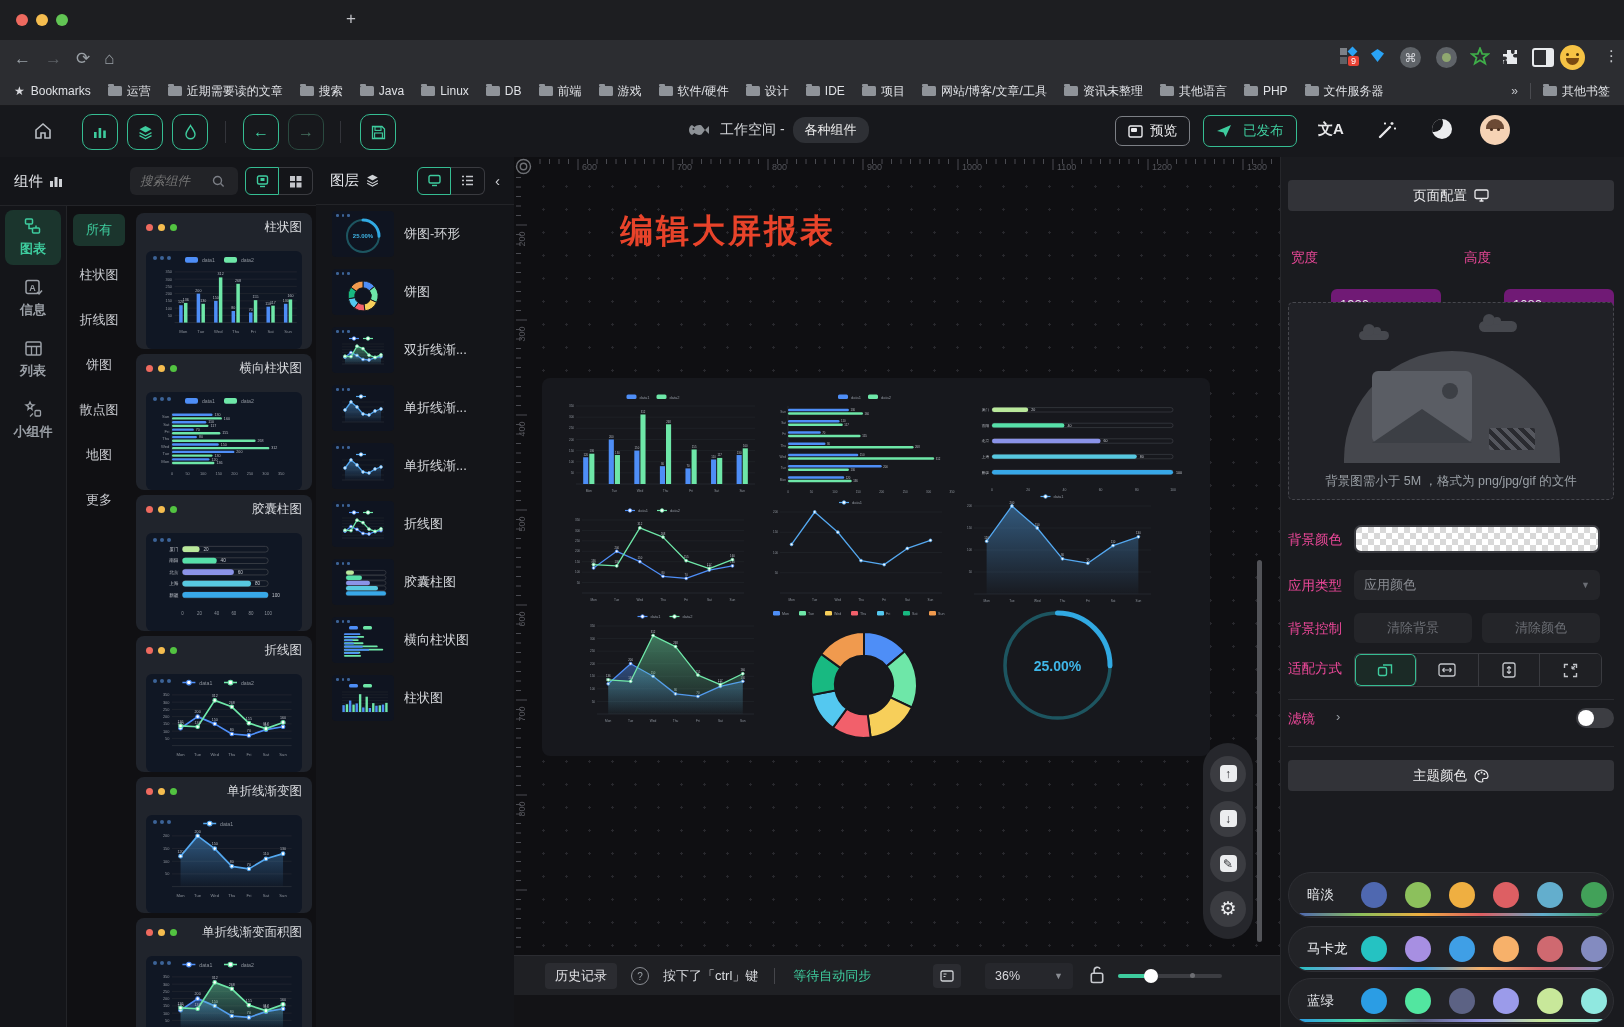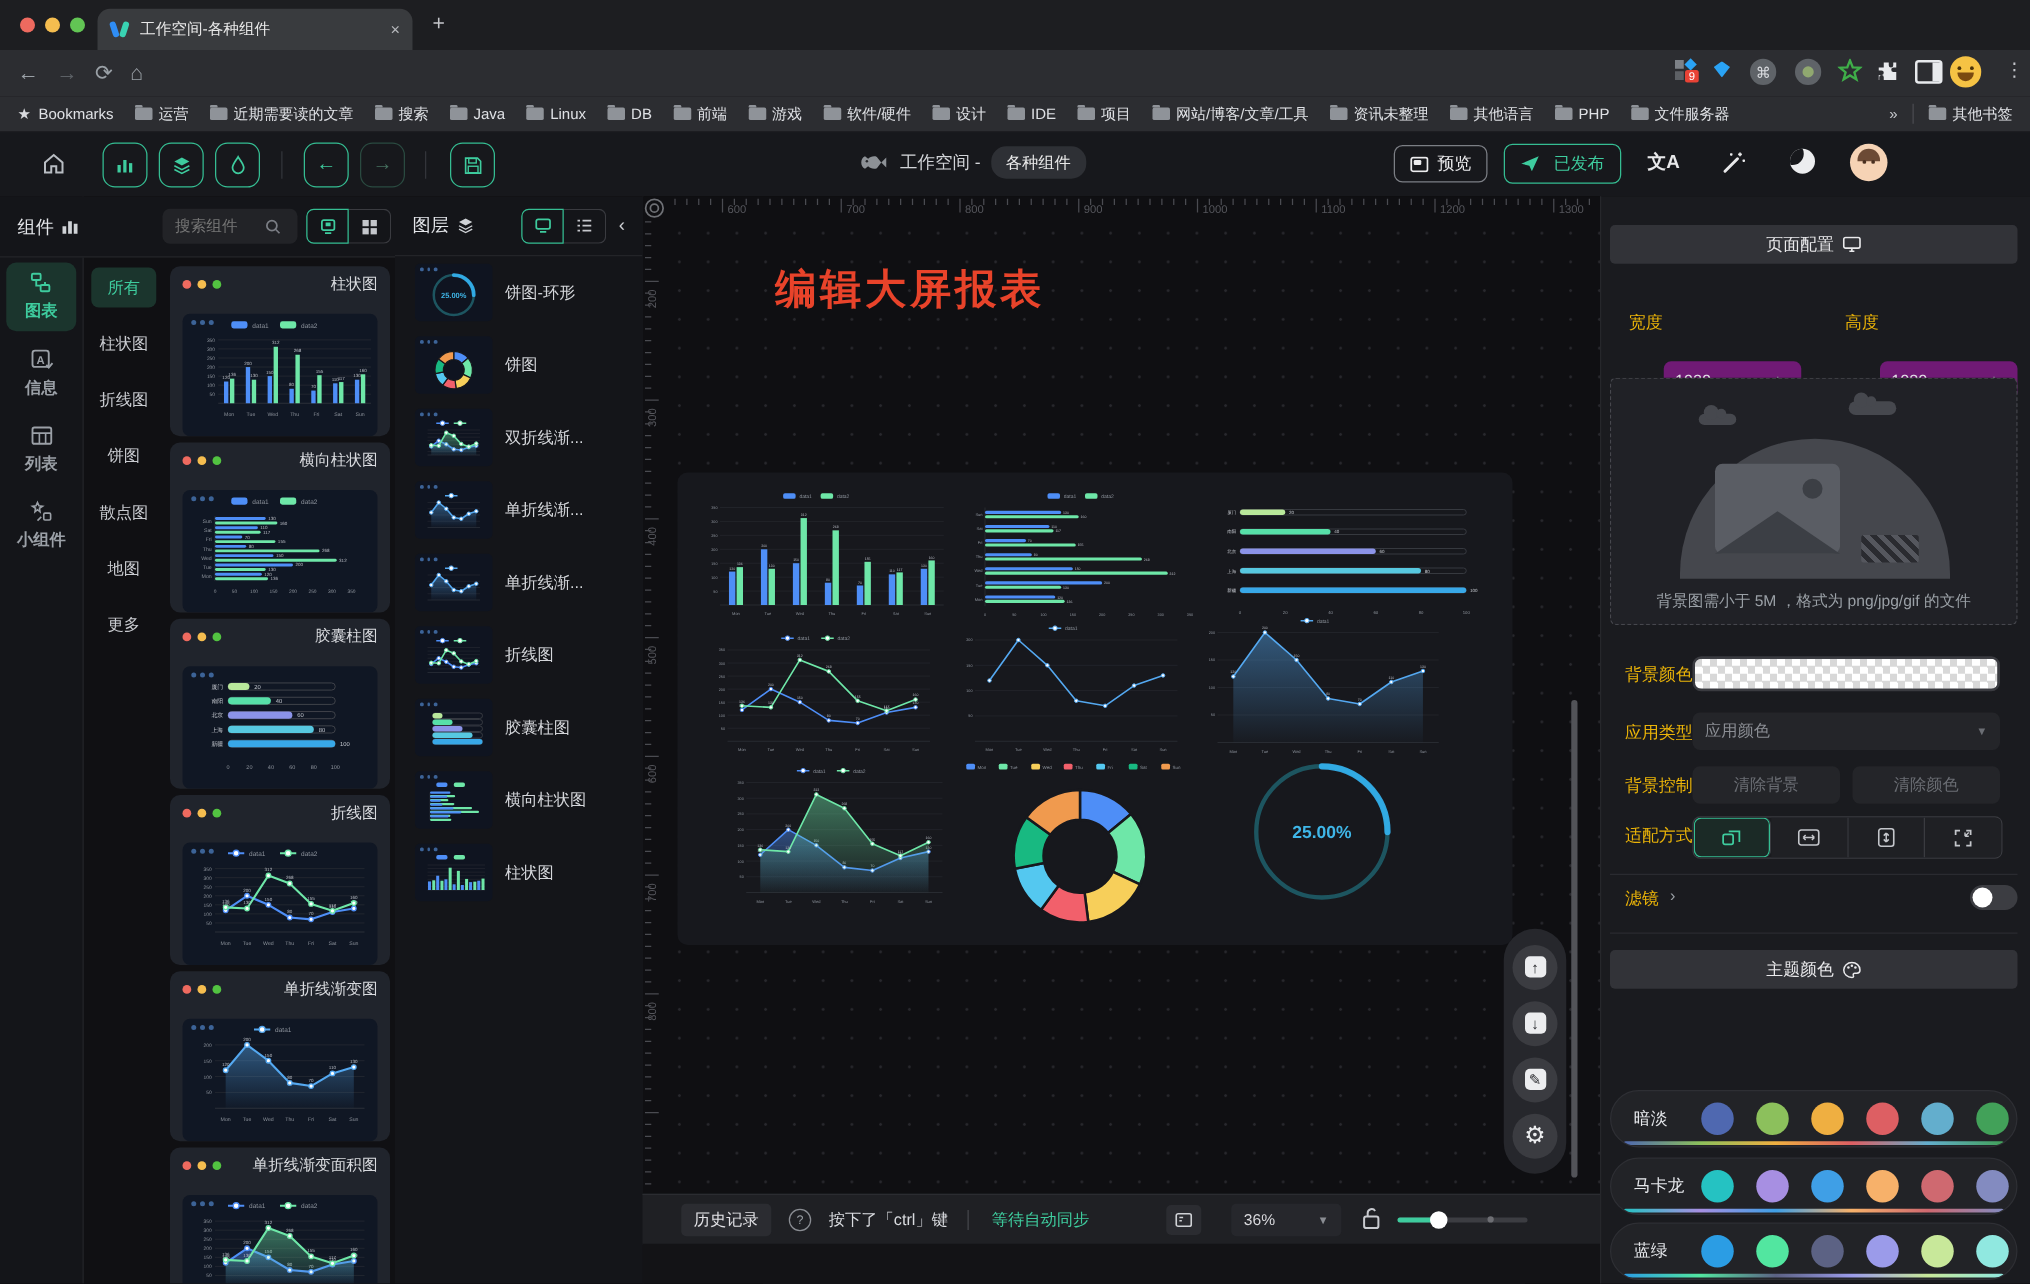"工作空间-各种组件" div.abs { html: <div> <span> <i></i> <i></i> </span> <span>工作空间-各种组件</span> <span>×</span> </div> -> none }
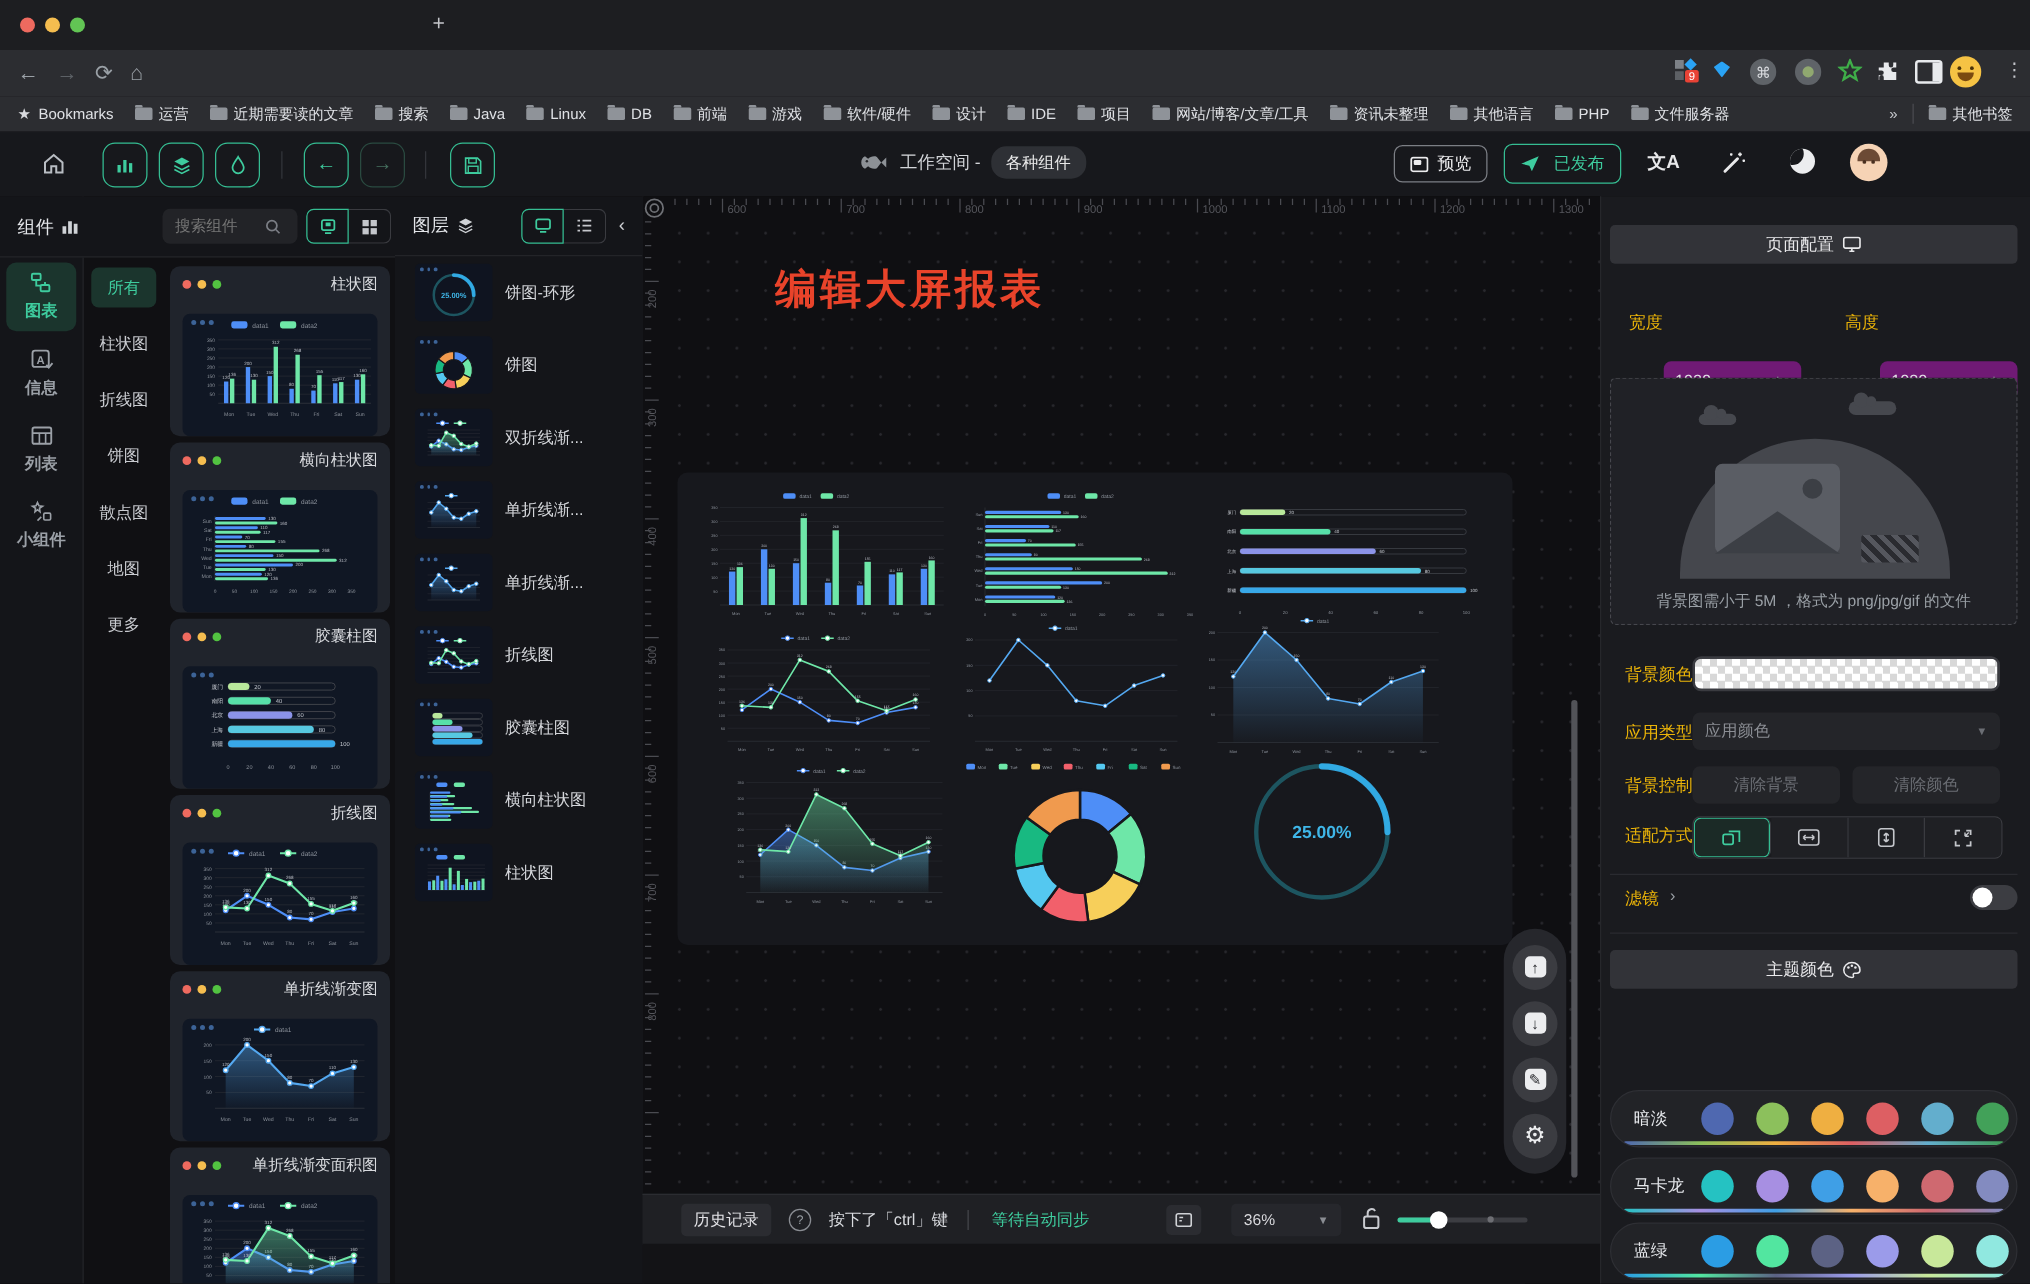"搜索组件" input { font-style: none -> italic }
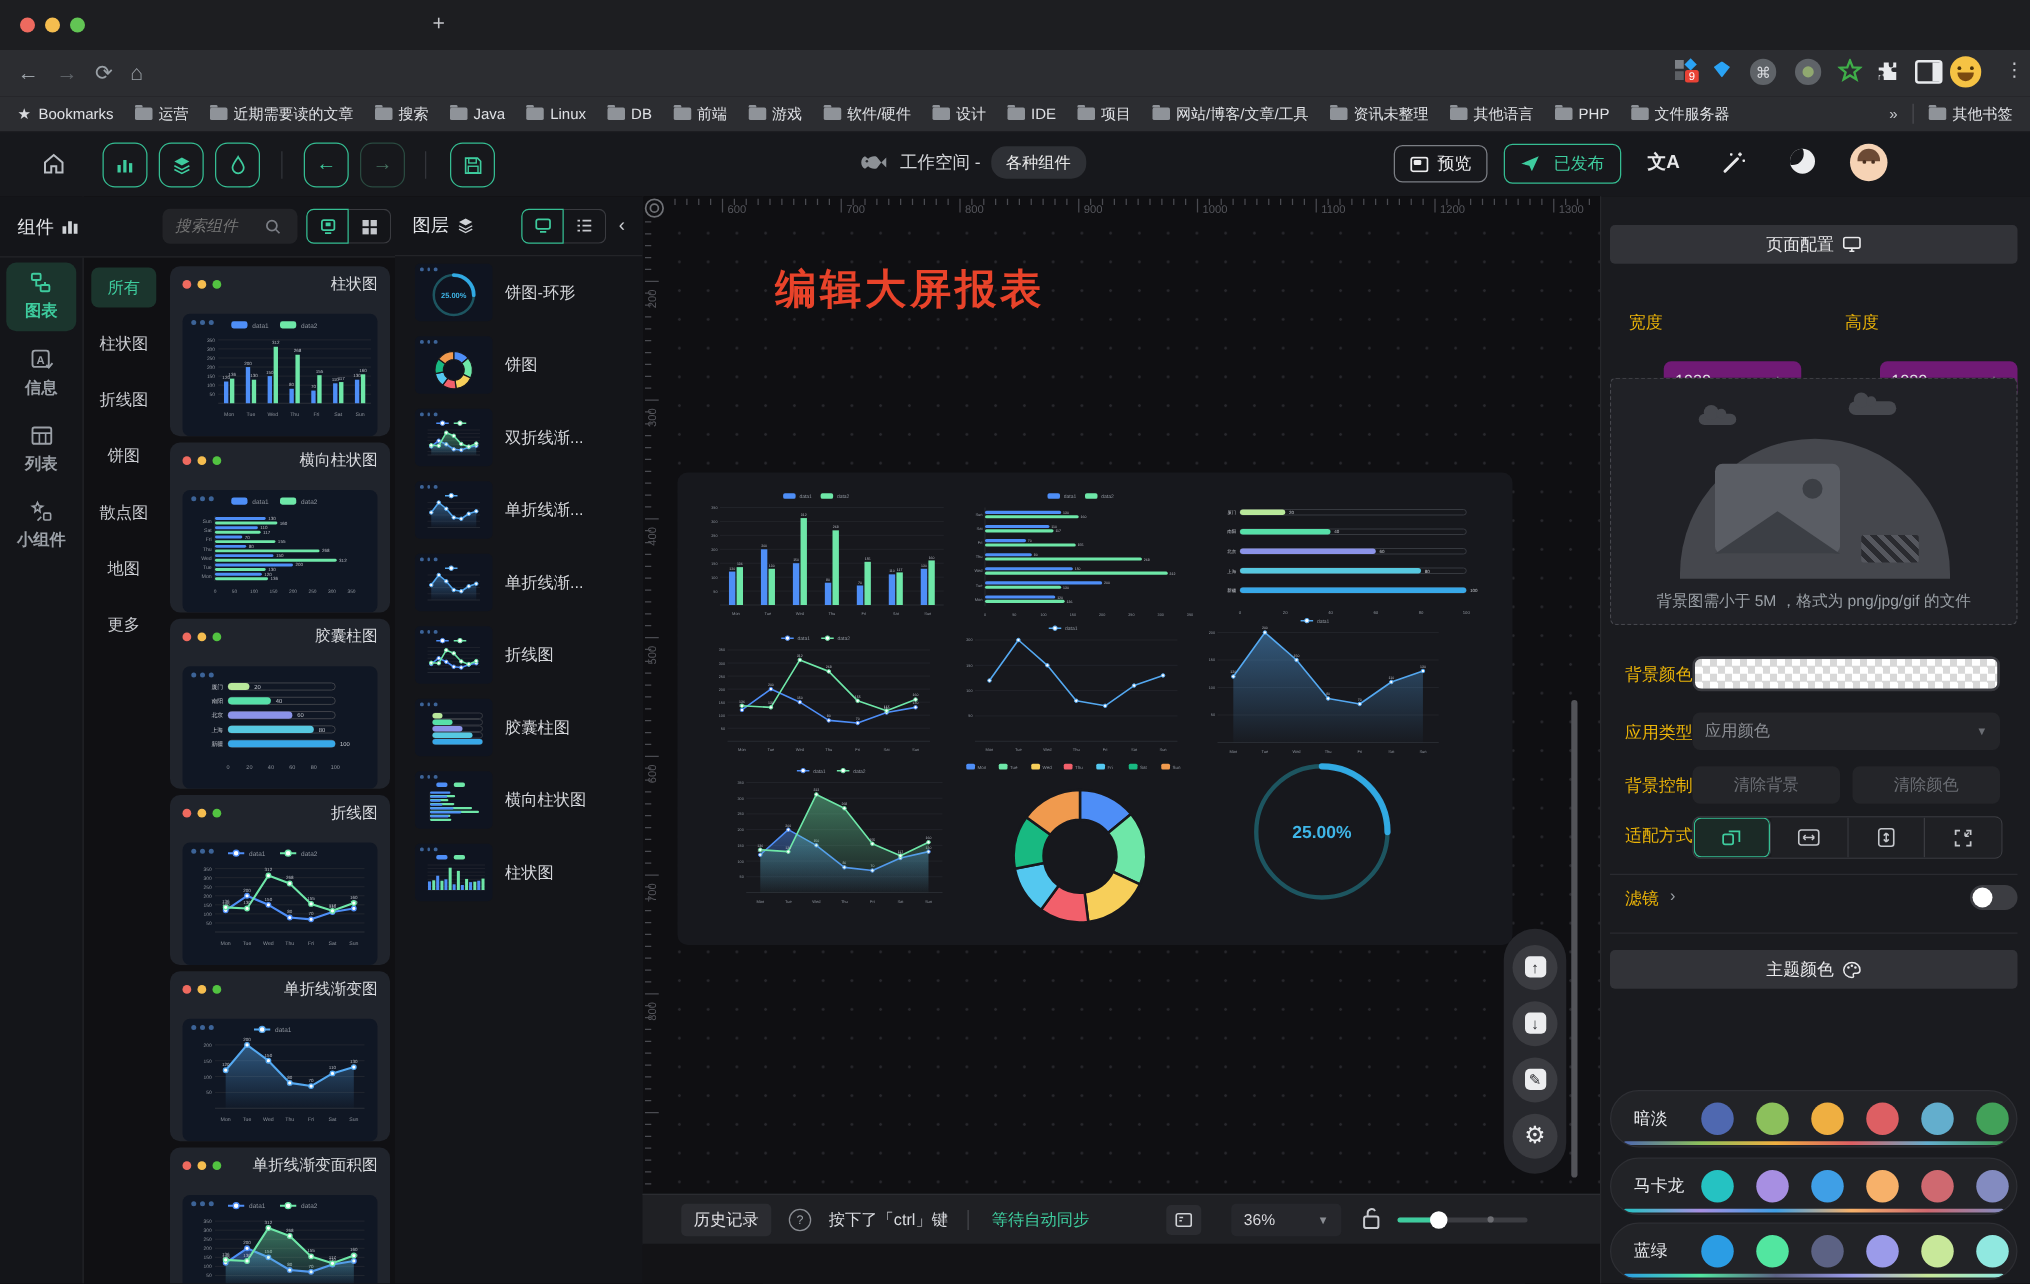"宽度" .rlabel { color: #eab308 -> #ec4899; margin-left: 12px -> none }
